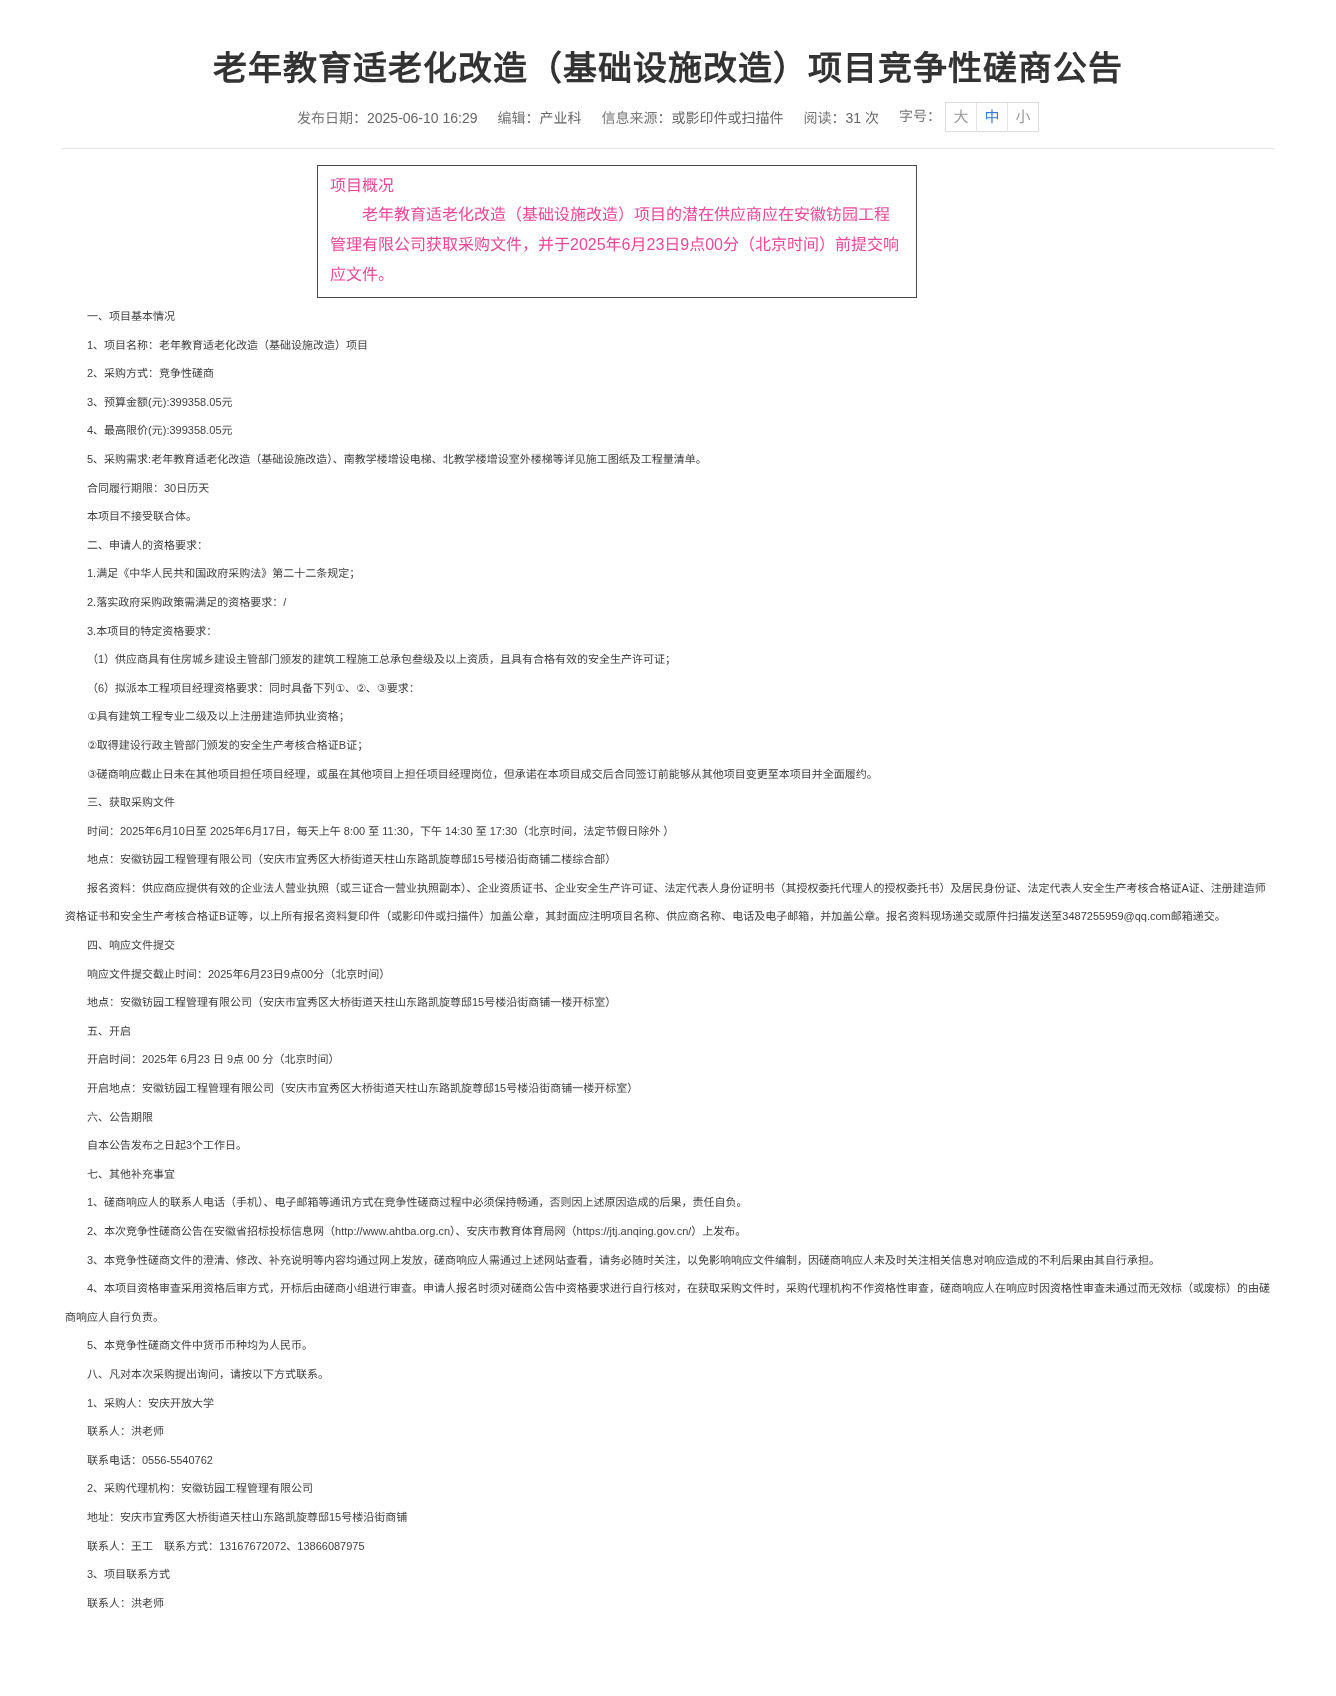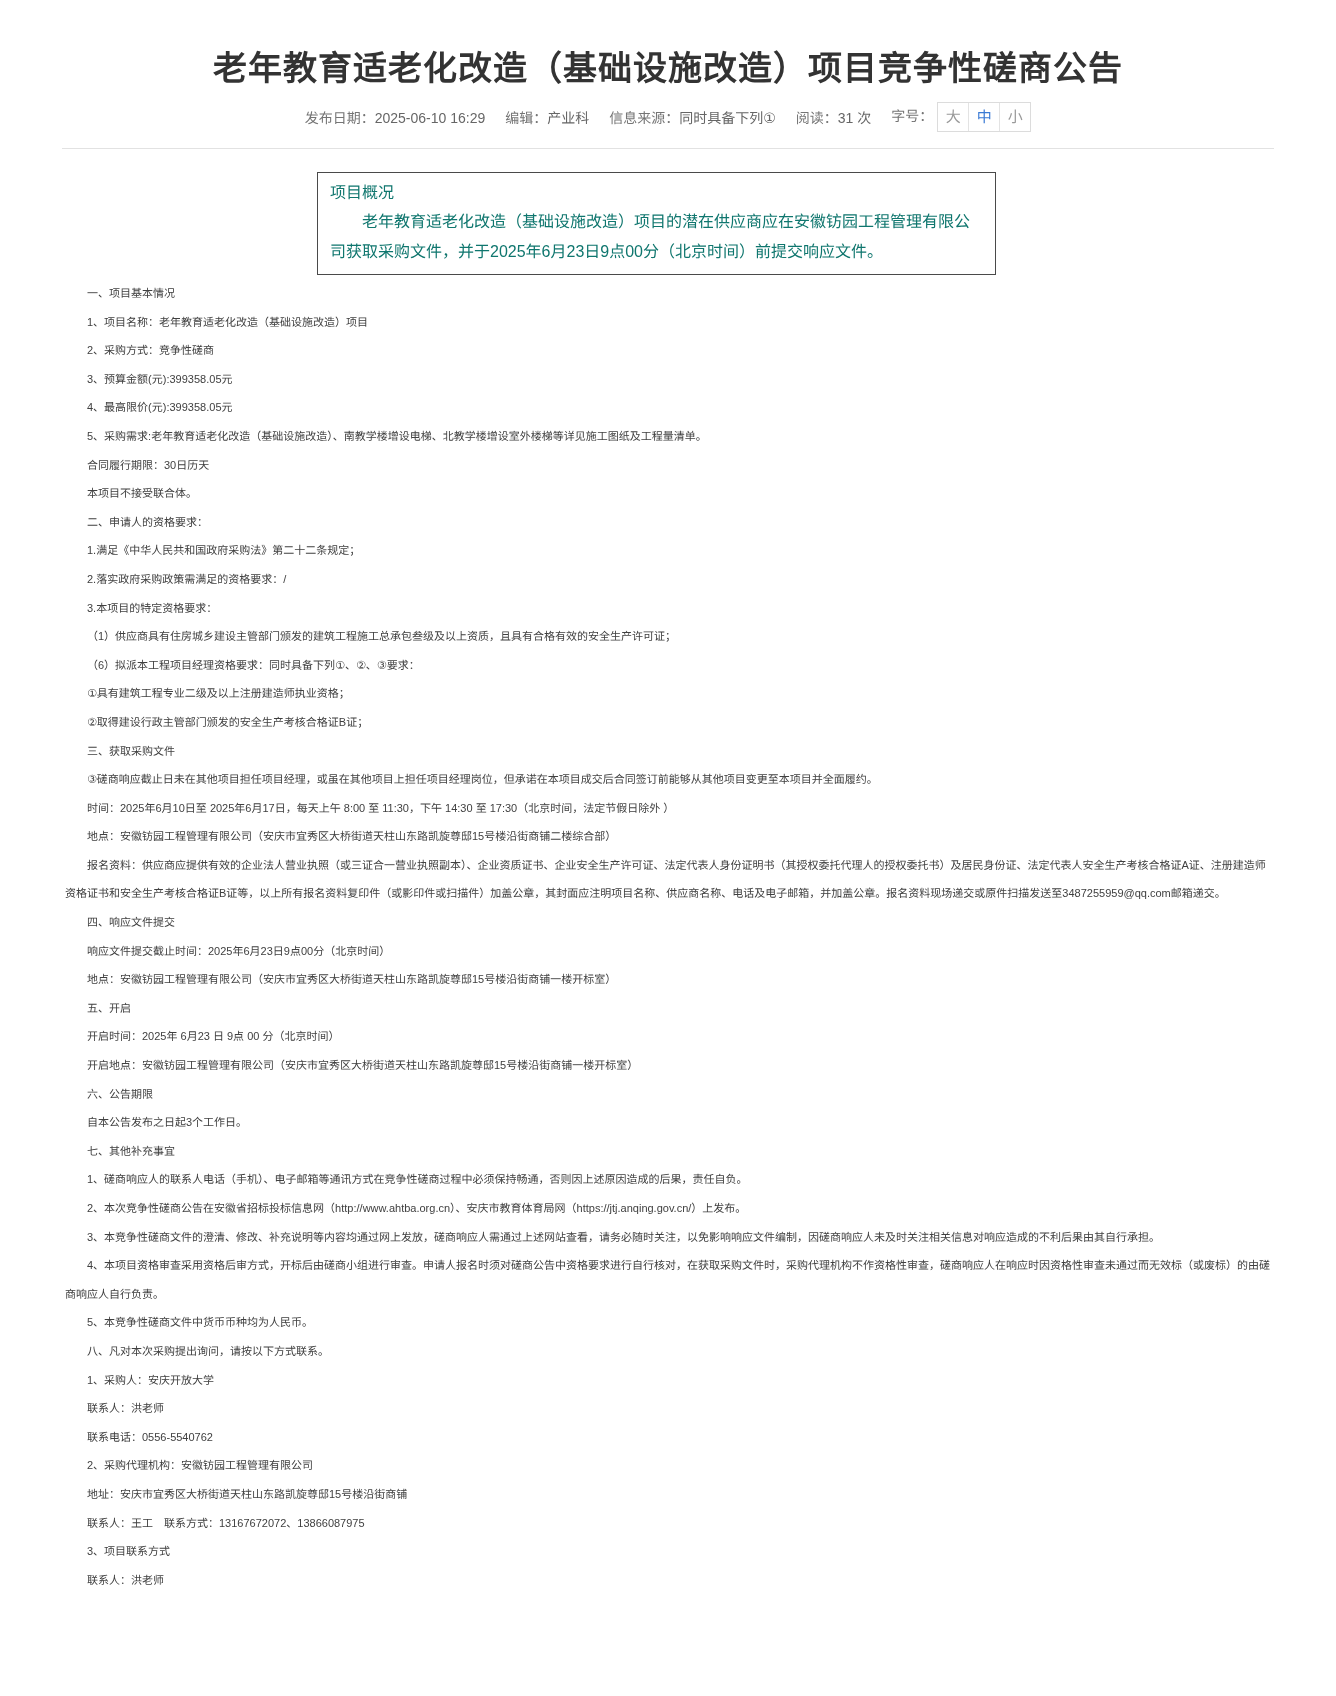"同时具备下列①" span.val { text: 同时具备下列① -> 或影印件或扫描件 }
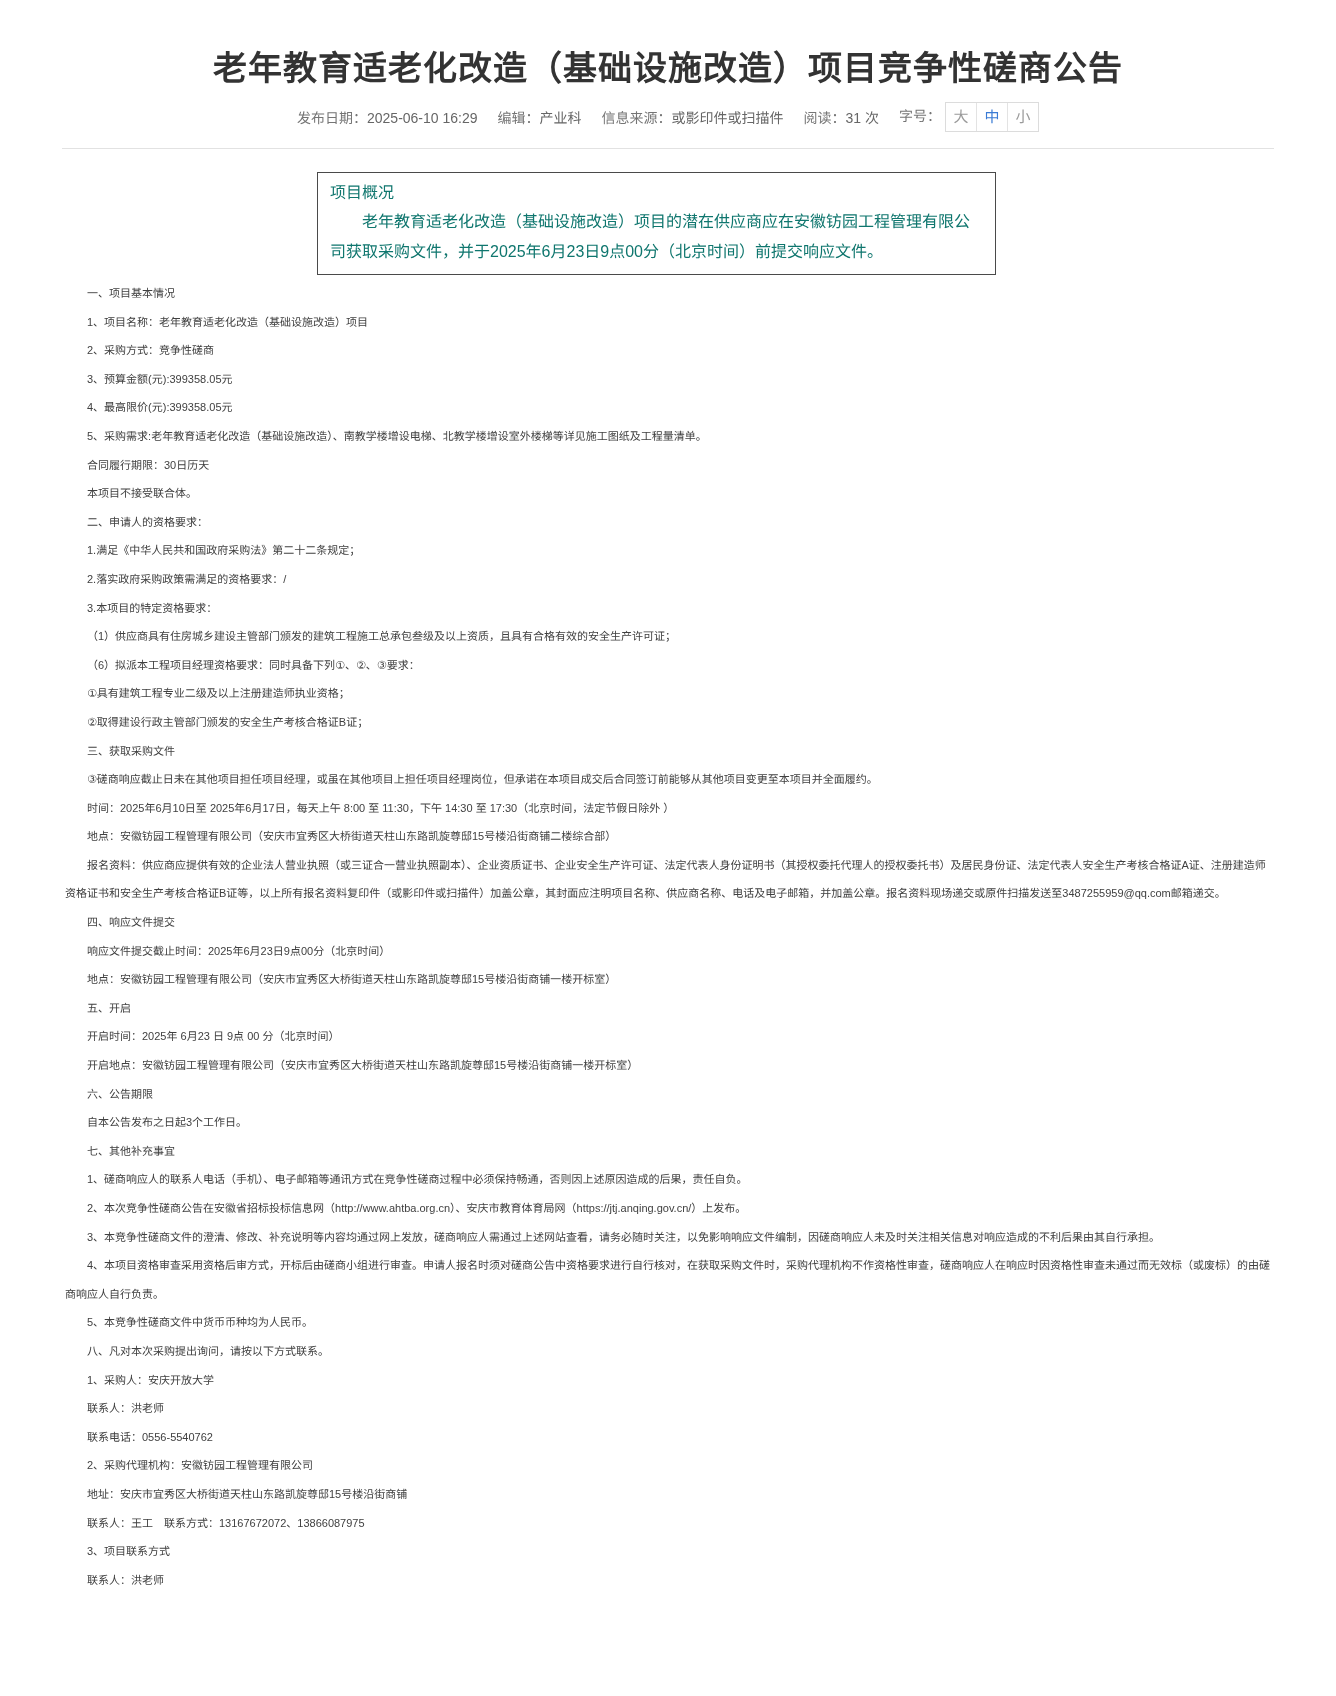"项目概况" .overview-box { color: #0f766e -> #ec4899; margin: 23px 0 4px 252px -> 16px 0 4px 252px; width: 679px -> 600px }
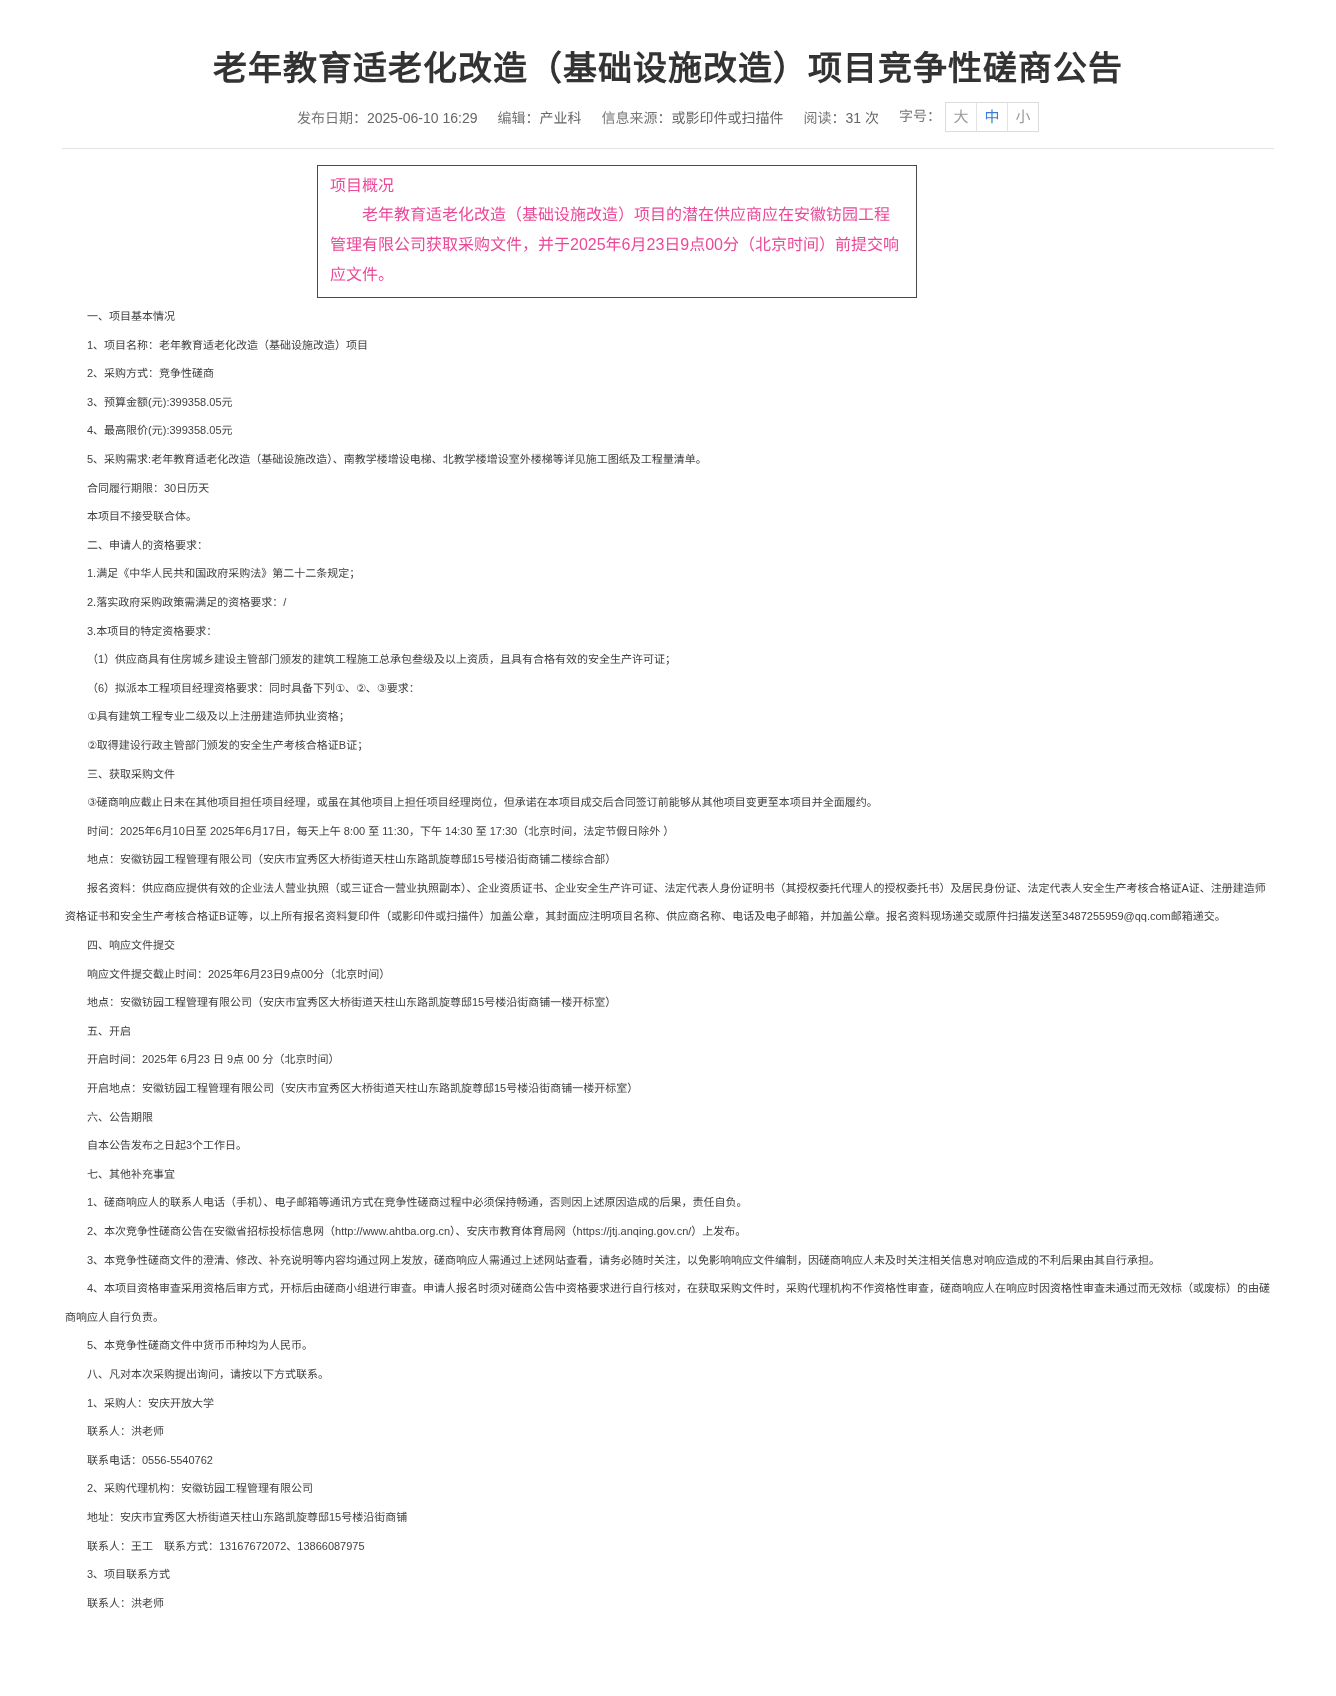"三、获取采购文件" p { order: before "③磋商响应截止日未在其他项目担任项目经理，或虽在其他项目上担任项目经理岗位，但承" -> after "③磋商响应截止日未在其他项目担任项目经理，或虽在其他项目上担任项目经理岗位，但承" }
